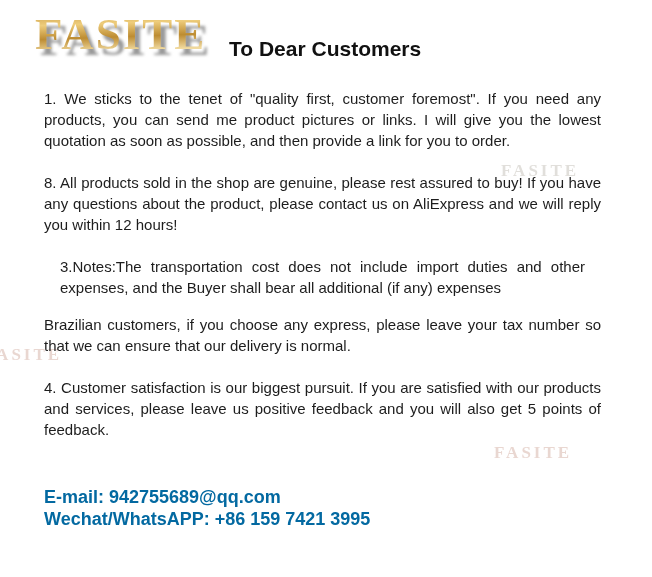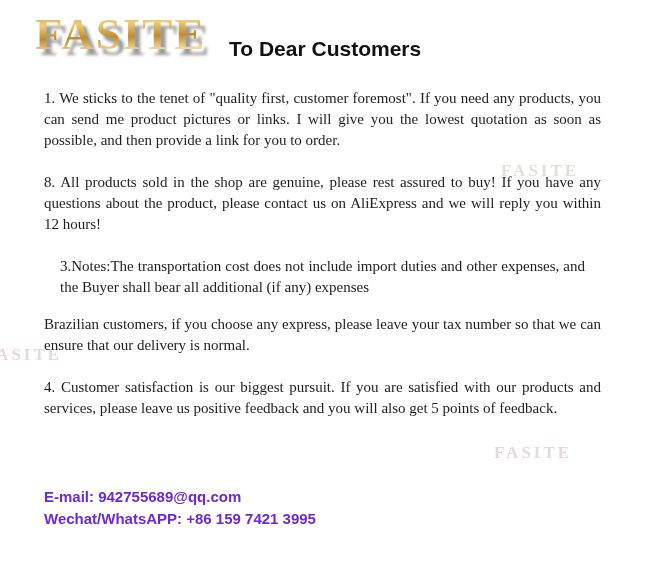"1. We sticks to the" .content p { font-family: Liberation Serif, serif -> none }
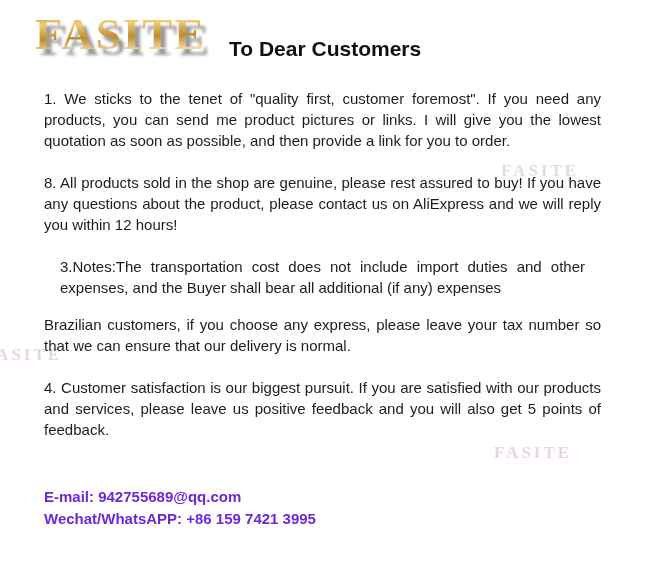"E-mail: 942755689@qq.com" .contact { color: #6d28d9 -> #0369a1; font-size: 15px -> 18px }
